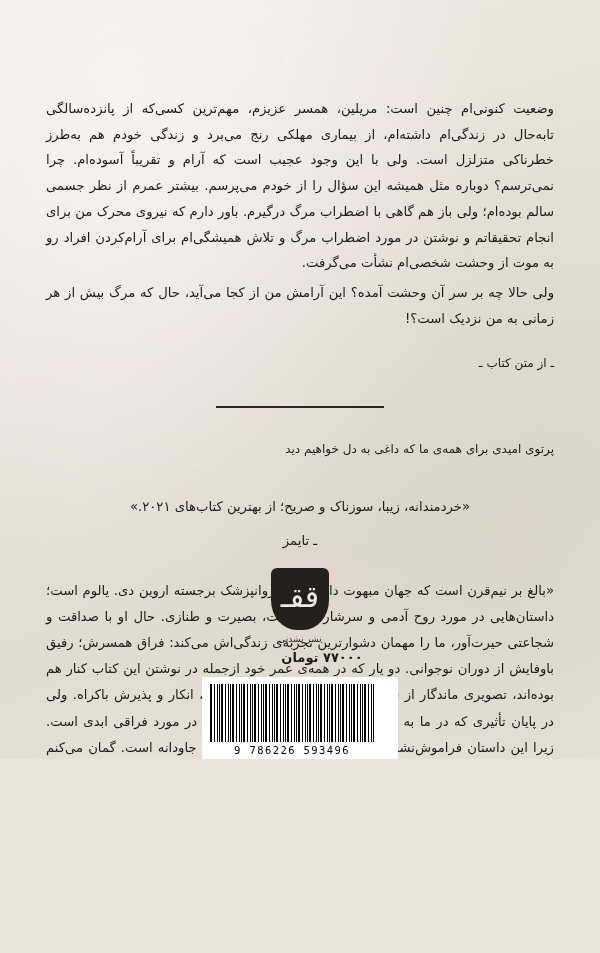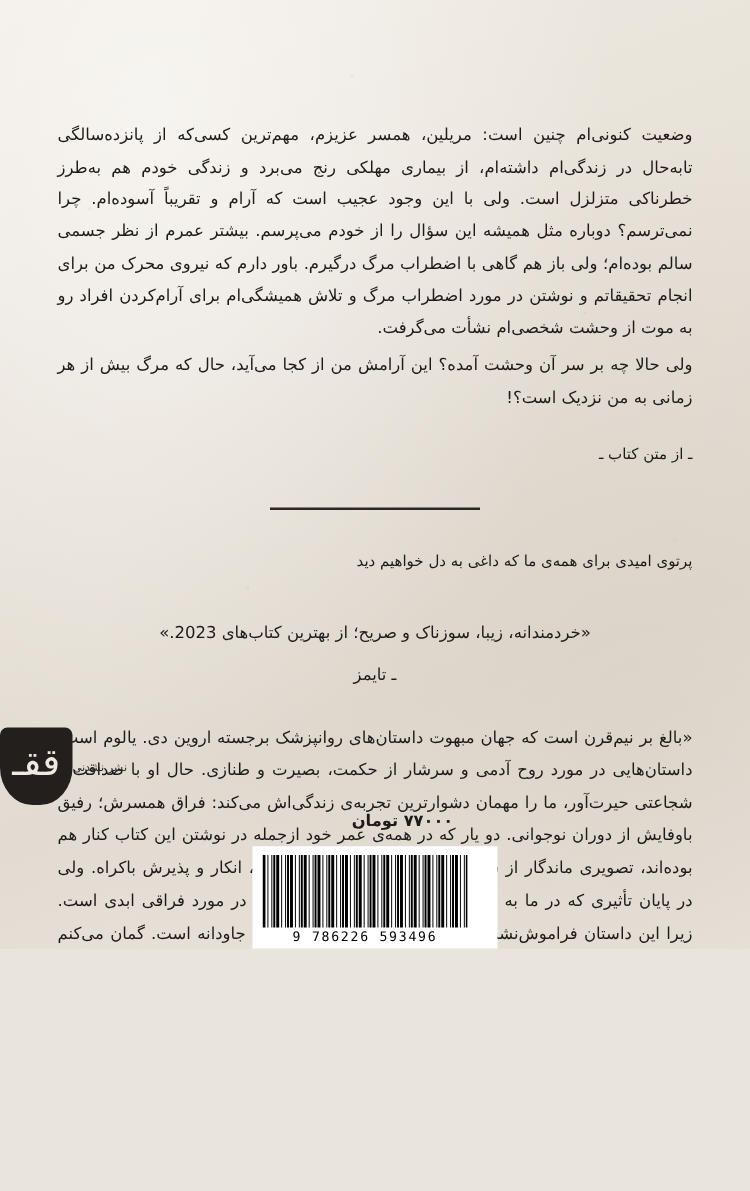"«خردمندانه، زیبا، سوزناک و صریح؛" div.press-quote { text: 2023 -> ۲۰۲۱ }
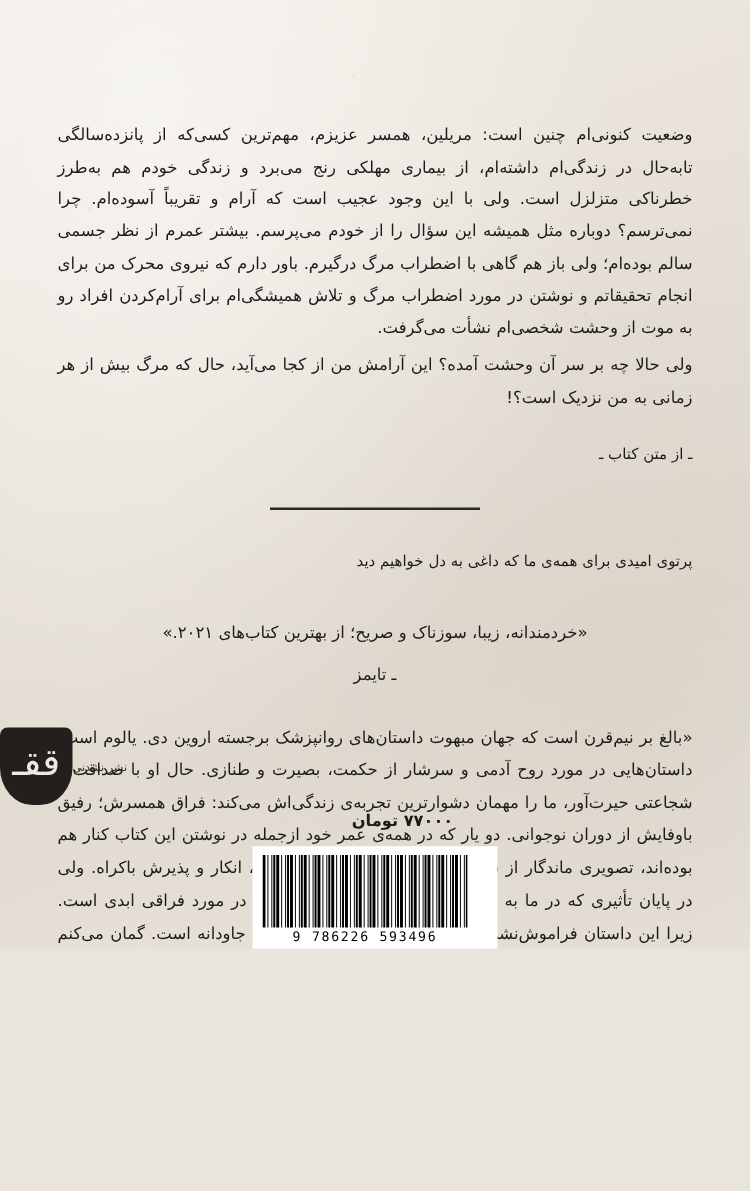"ققـ" .logo-wrap { flex-direction: row -> column }
